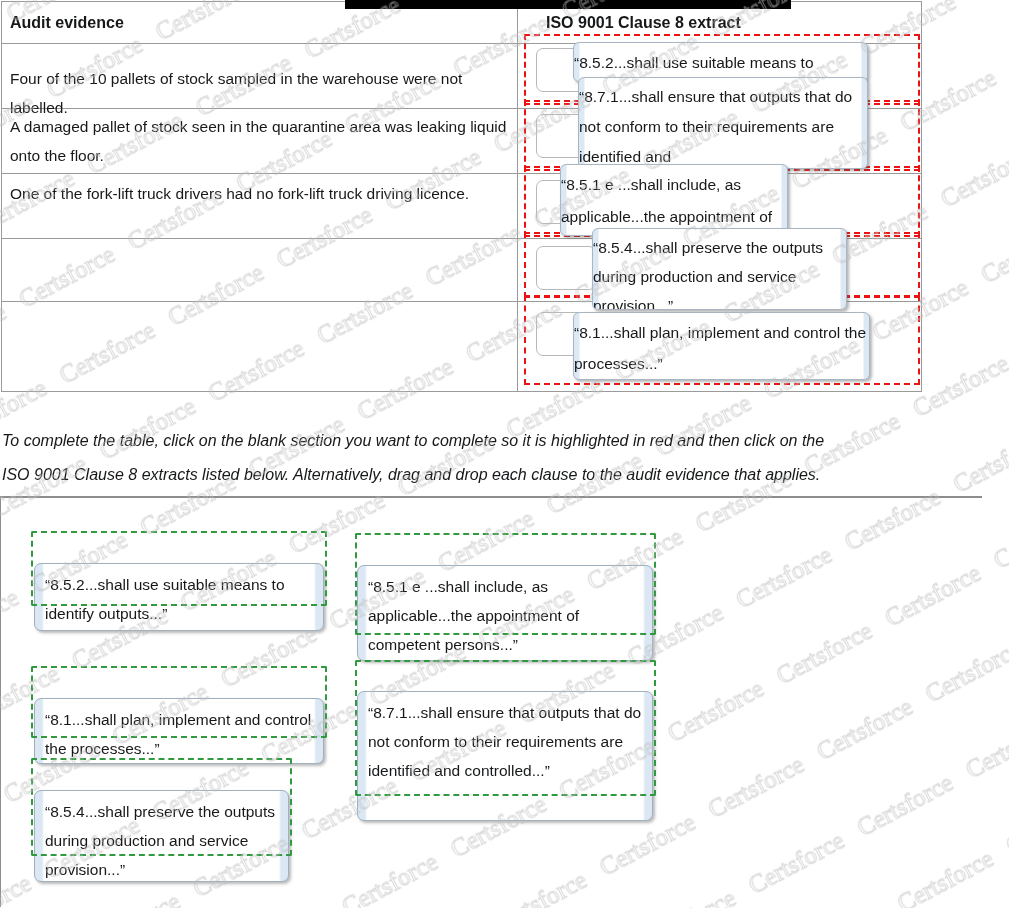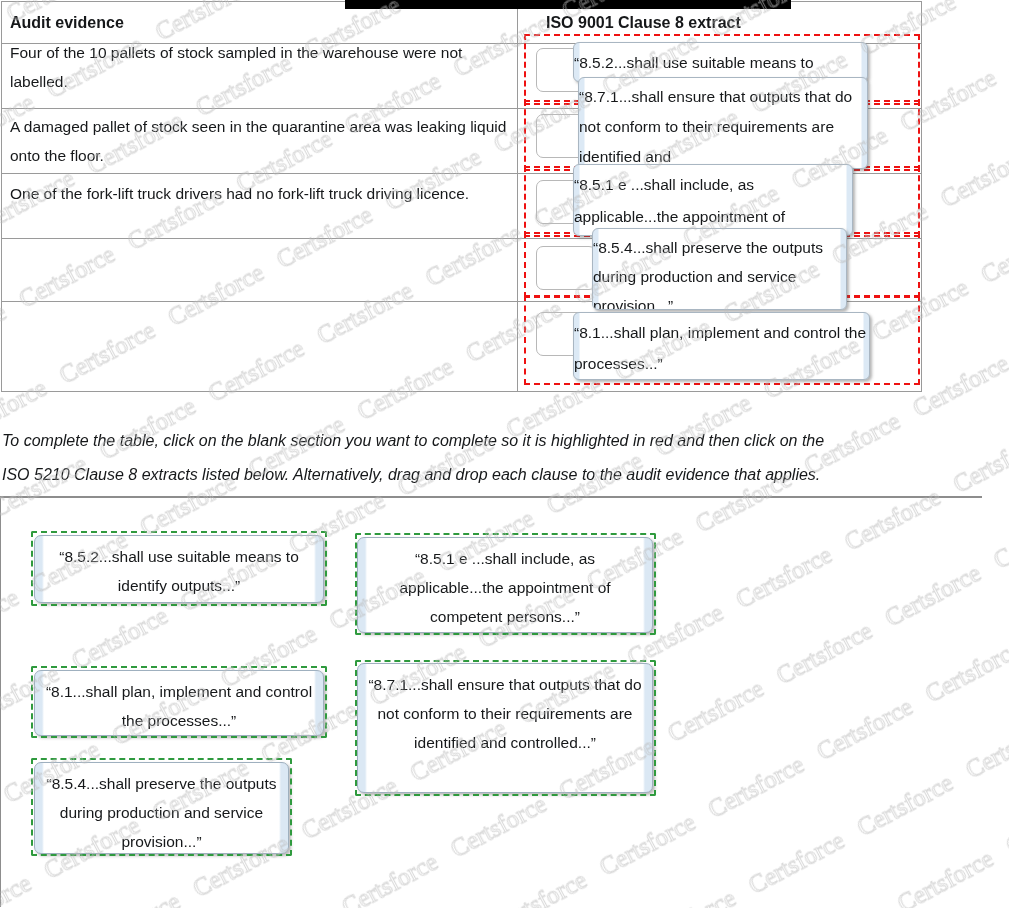"Four of the 10 pallets" div.cell { top: 36px -> 62px }
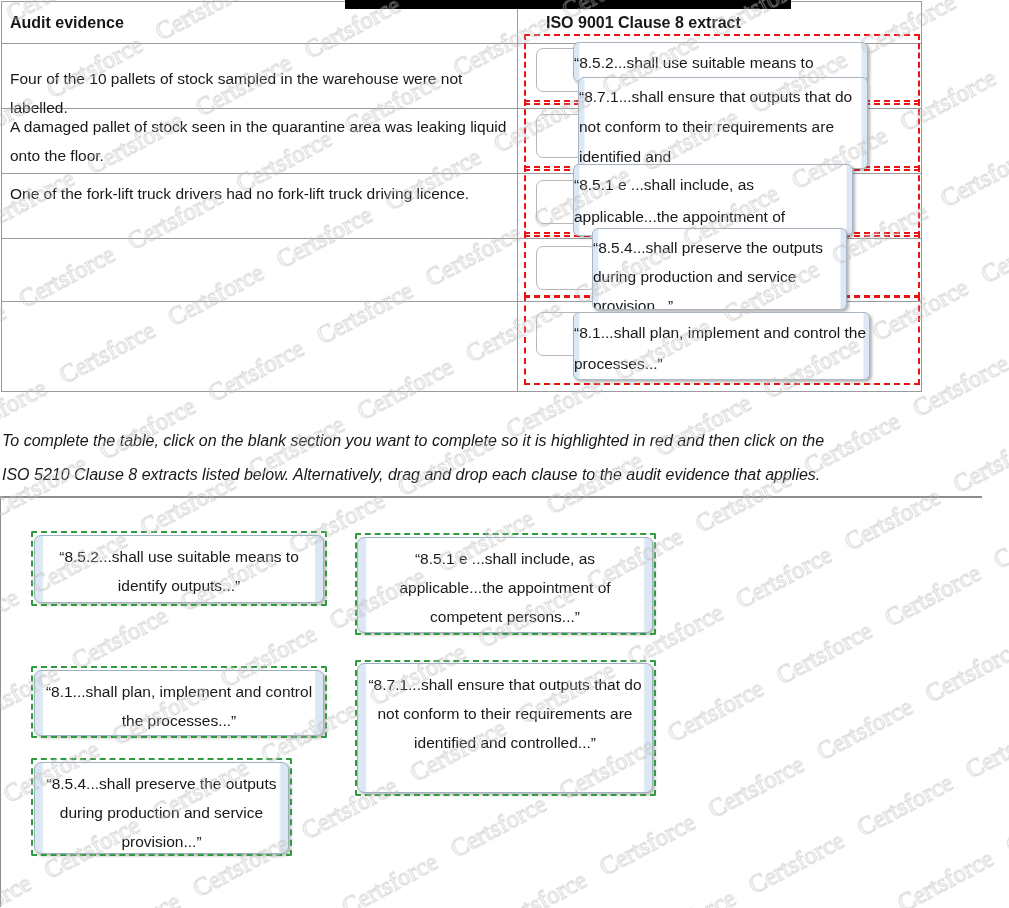"“8.5.1 e ...shall include, as applicable...the appointment of" div.card { left: 573px -> 560px; width: 280px -> 228px }
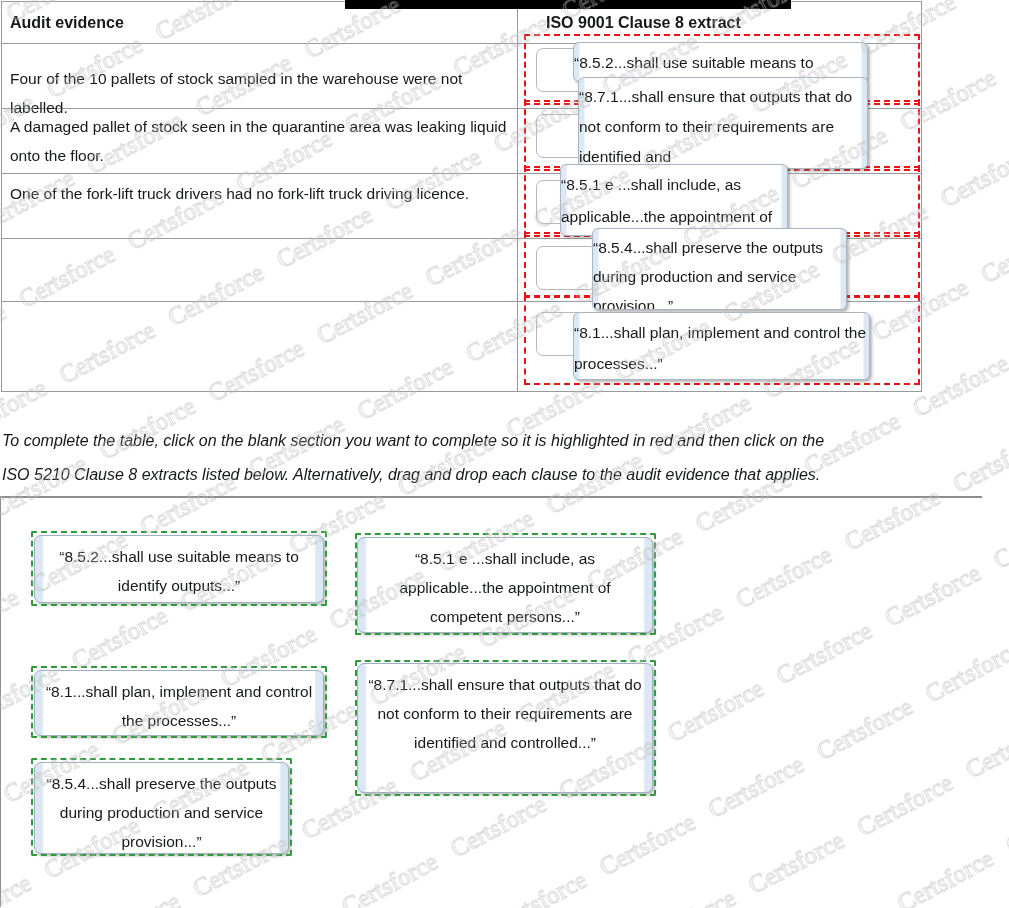"ISO 5210 Clause 8 extracts" div { text: 5210 -> 9001 }
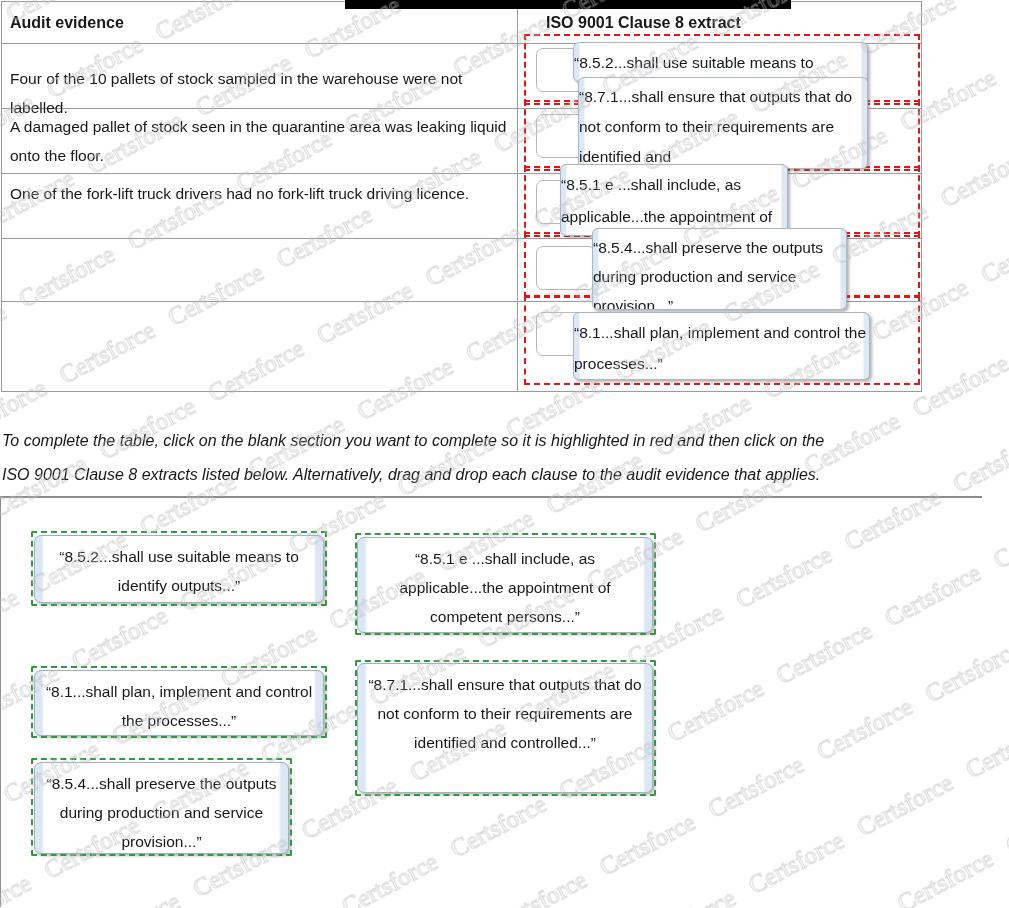"“8.5.2...shall use suitable means to identify" .pool-card { margin-top: none -> 28px; text-align: center -> left }
